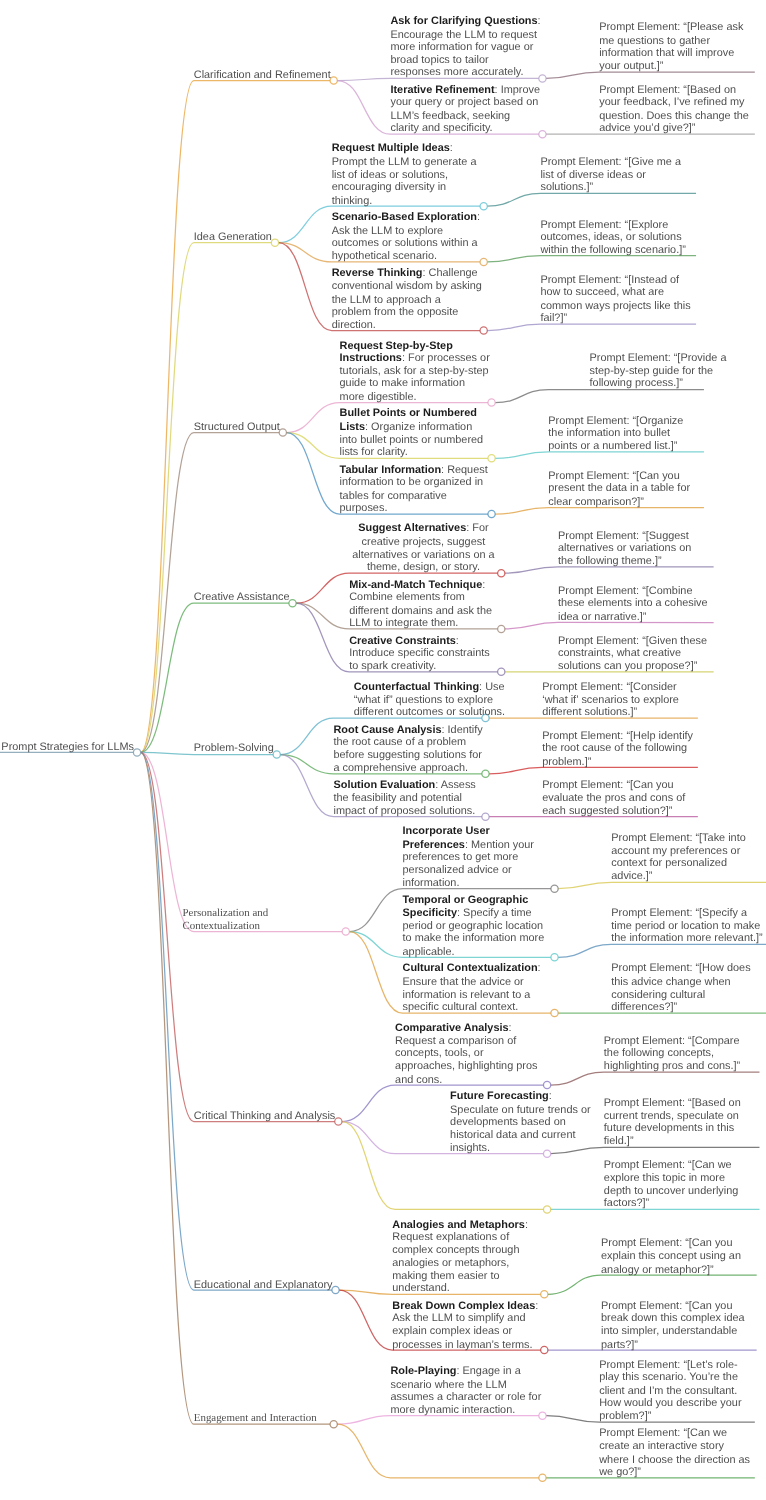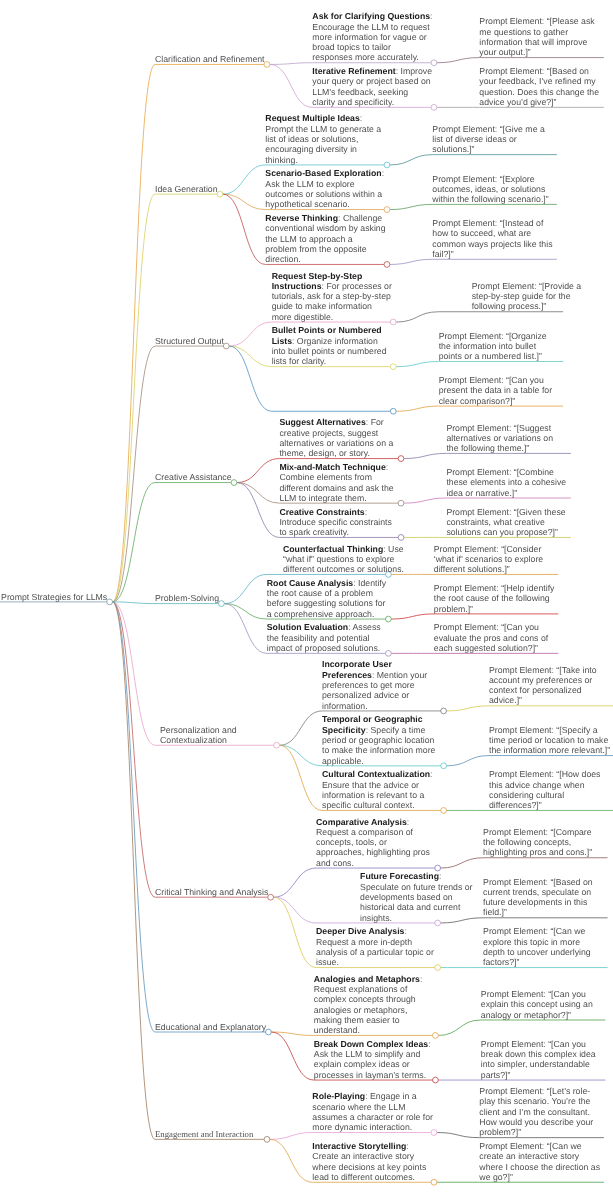"Tabular Information: Request" div.nd { html: none -> <div><span><b>Tabular Information</b>: Request<br>information to be organized in<br>tables for comparative<br>purposes.</span></div> }
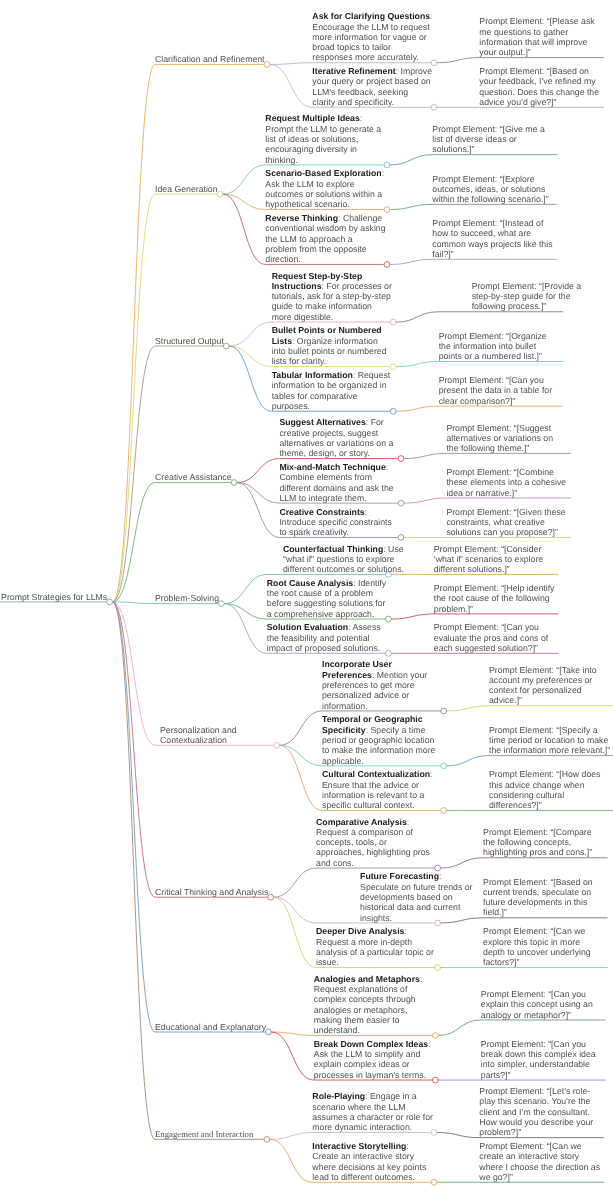"Suggest Alternatives: For" div.nd { text-align: none -> center }
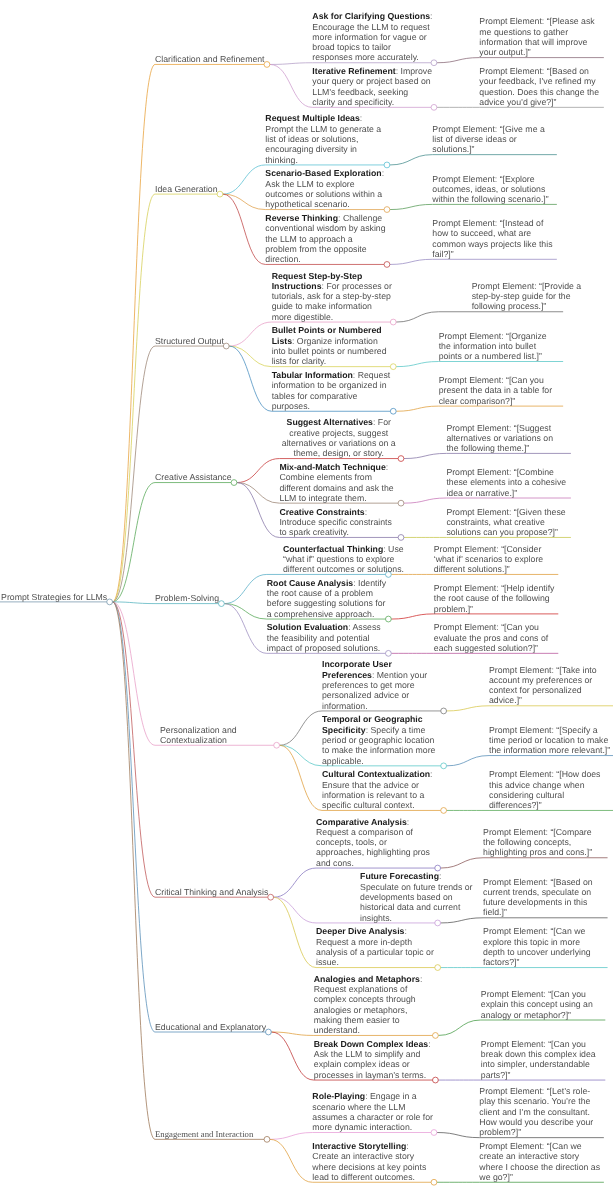"Personalization and" div.nd { font-family: none -> Liberation Serif, serif; left: 160px -> 146px }
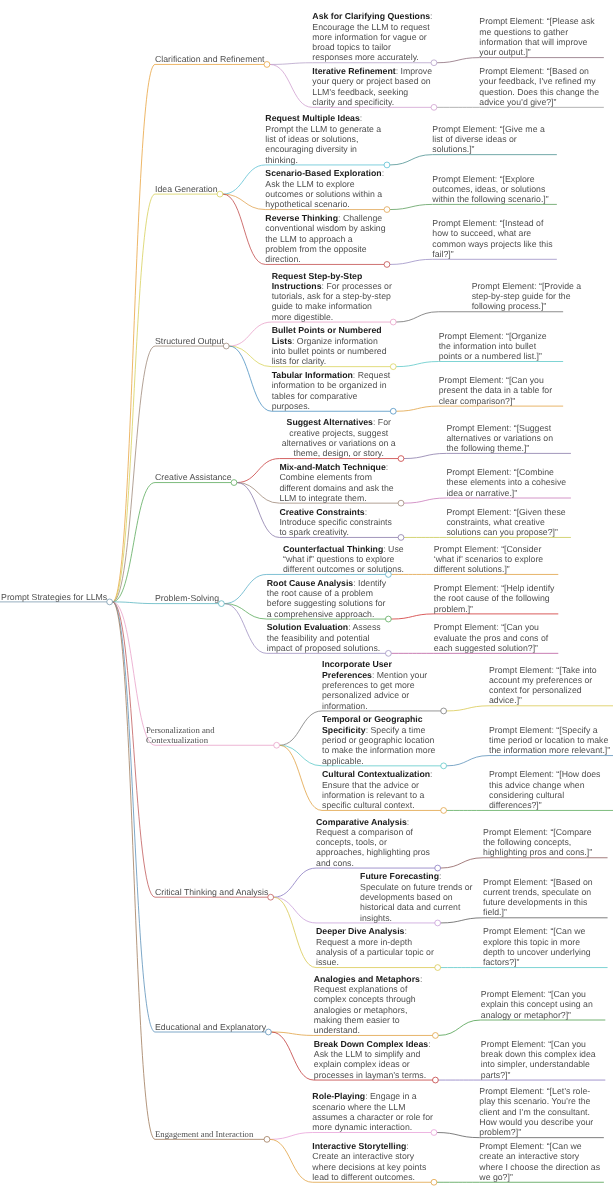"Deeper Dive Analysis:" div.nd { html: <div><span><b>Deeper Dive Analysis</b>:<br>Request a more in-depth<br>analysis of a particular topic or<br>issue.</span></div> -> none }
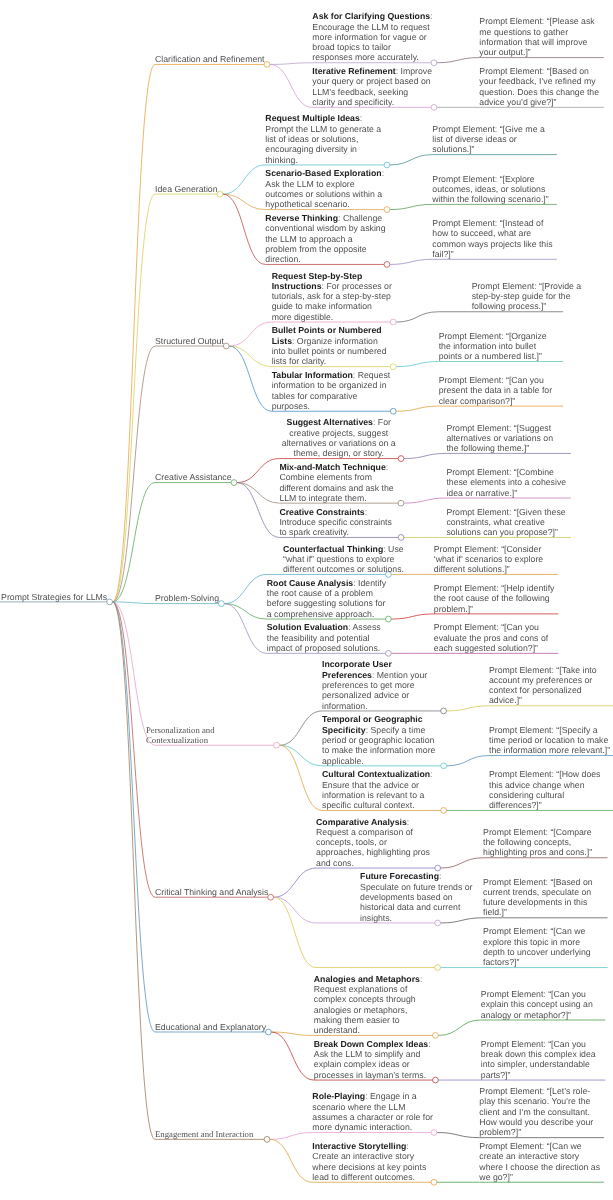"Interactive Storytelling:" div.nd { html: <div><span><b>Interactive Storytelling</b>:<br>Create an interactive story<br>where decisions at key points<br>lead to different outcomes.</span></div> -> none }
